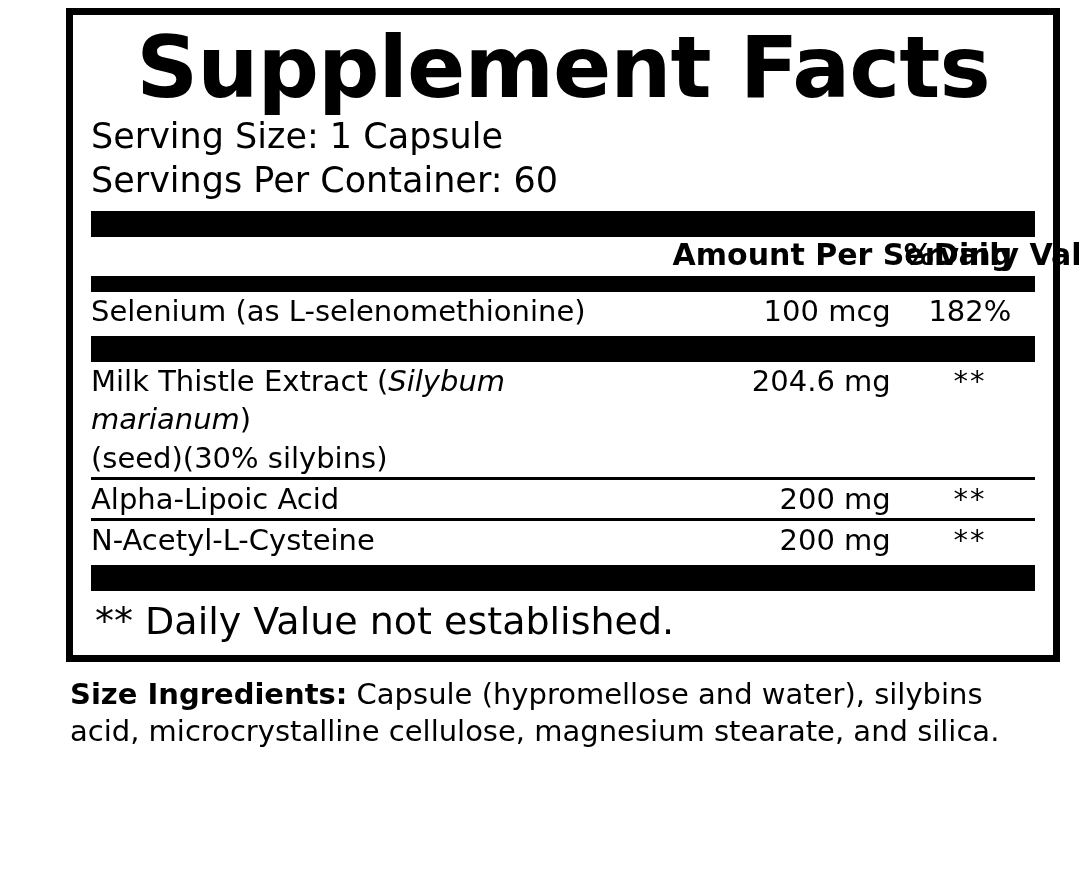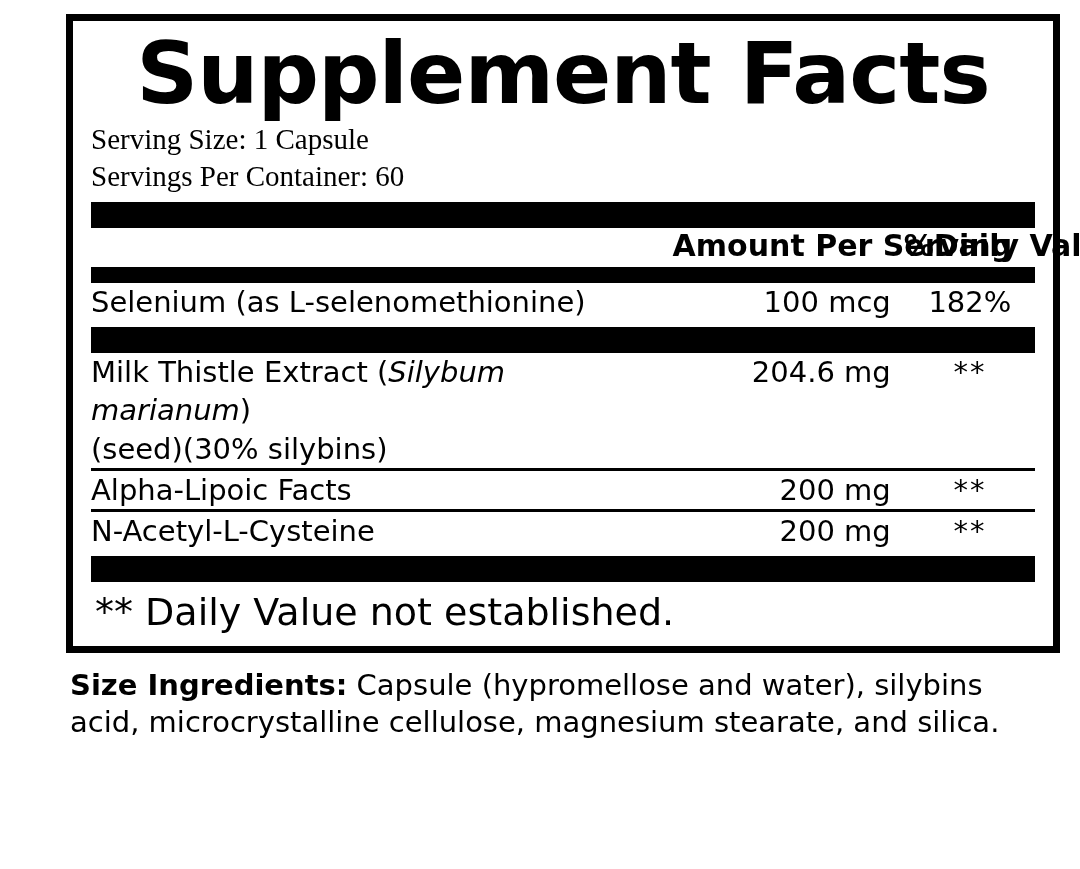"Supplement Facts" .panel { top: 14px -> 8px }
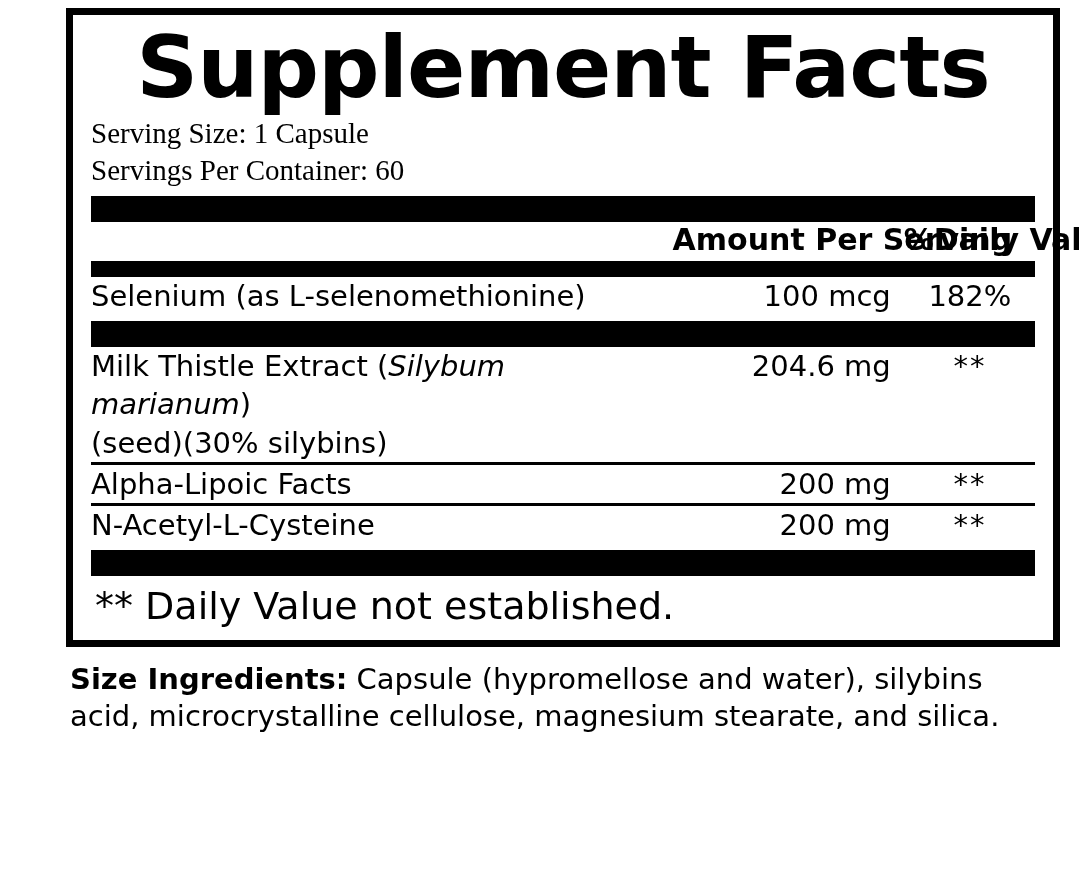"Serving Size: 1 Capsule" .serving-line { font-family: Liberation Serif, serif -> none; font-size: 29px -> 35px }
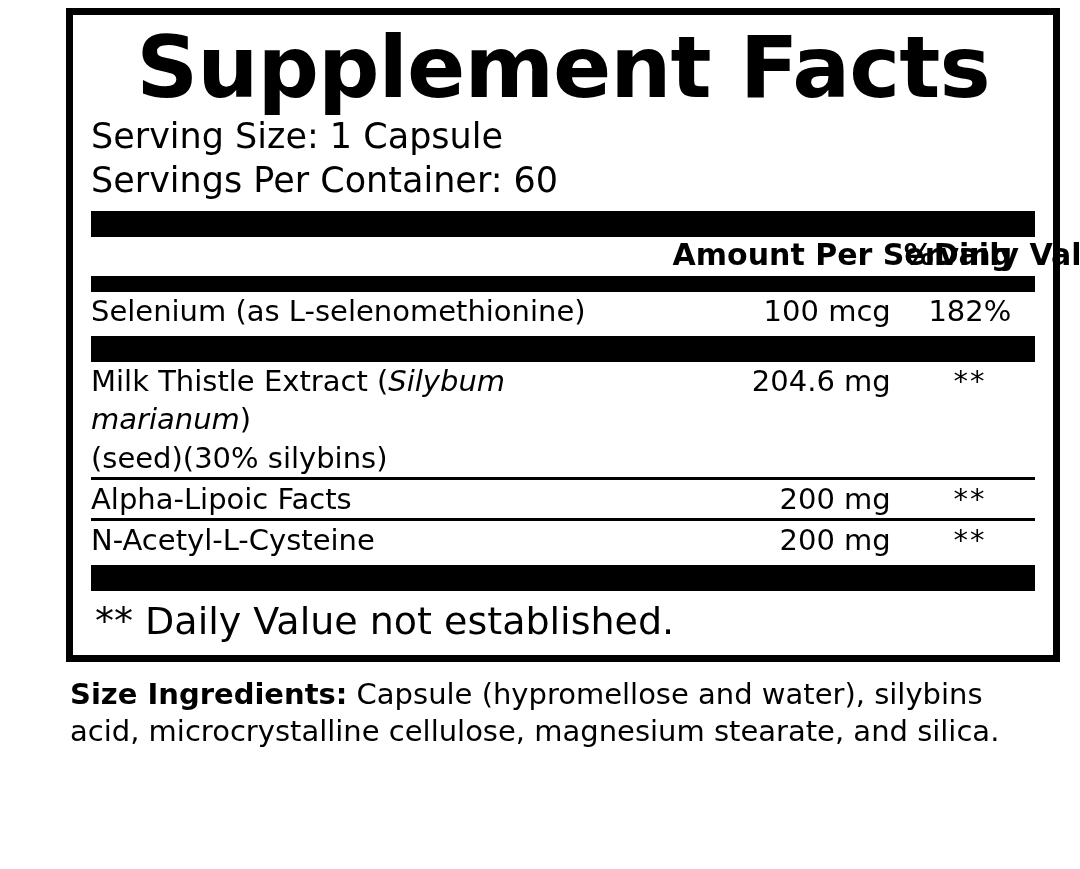"Alpha-Lipoic Facts" td.col-name { text: Facts -> Acid }
